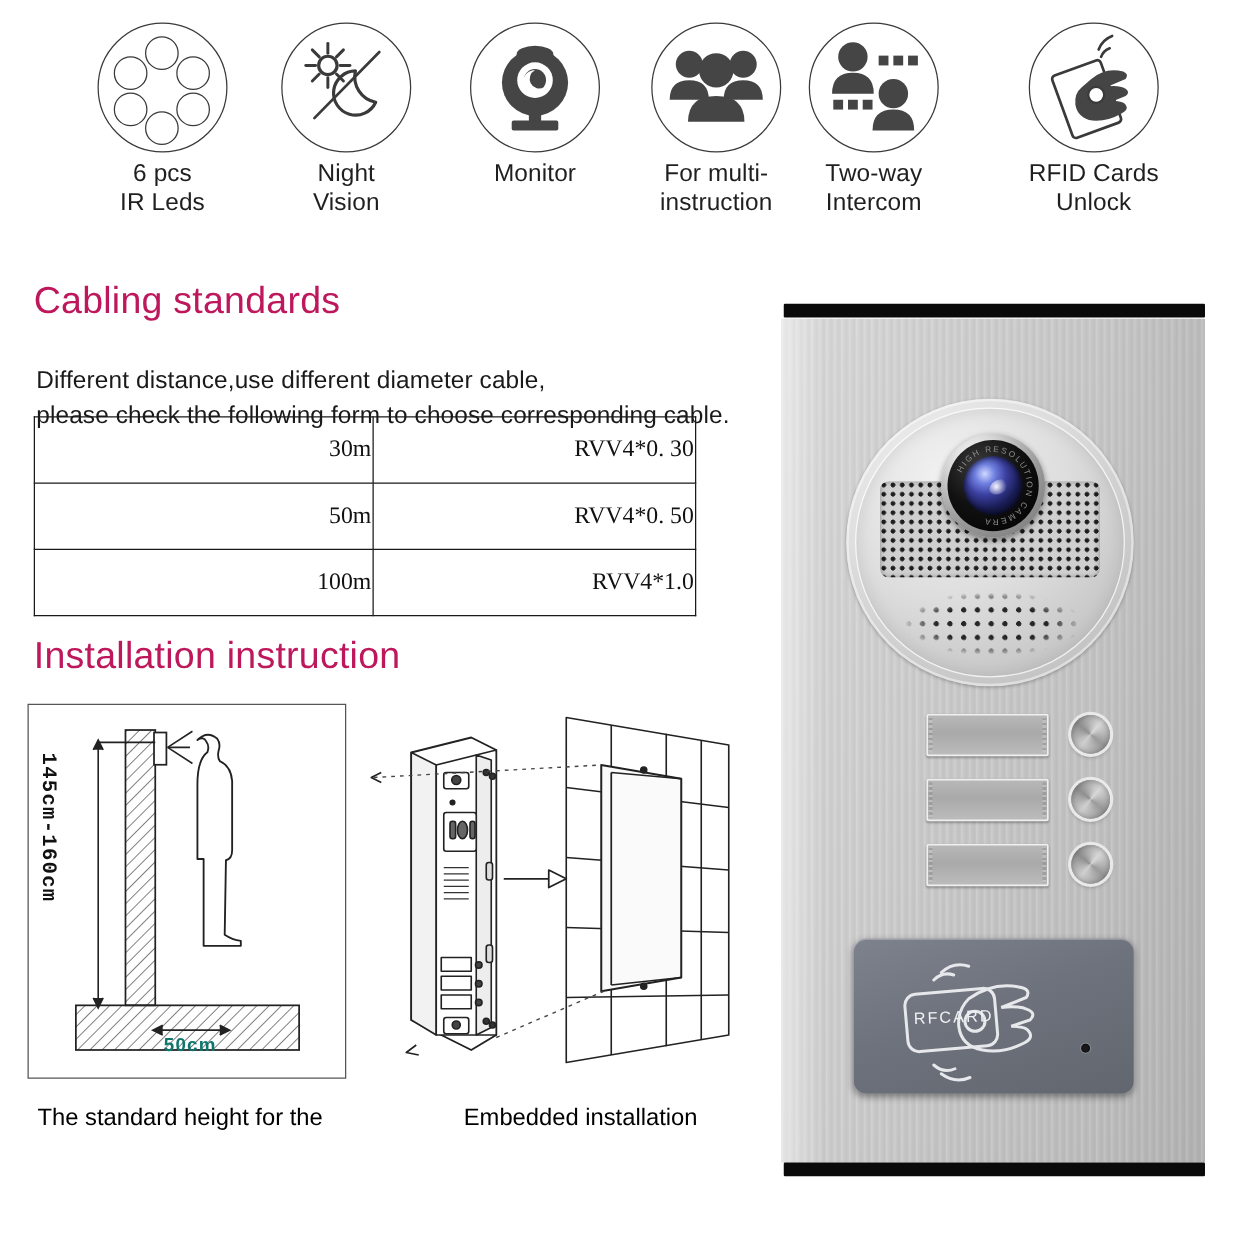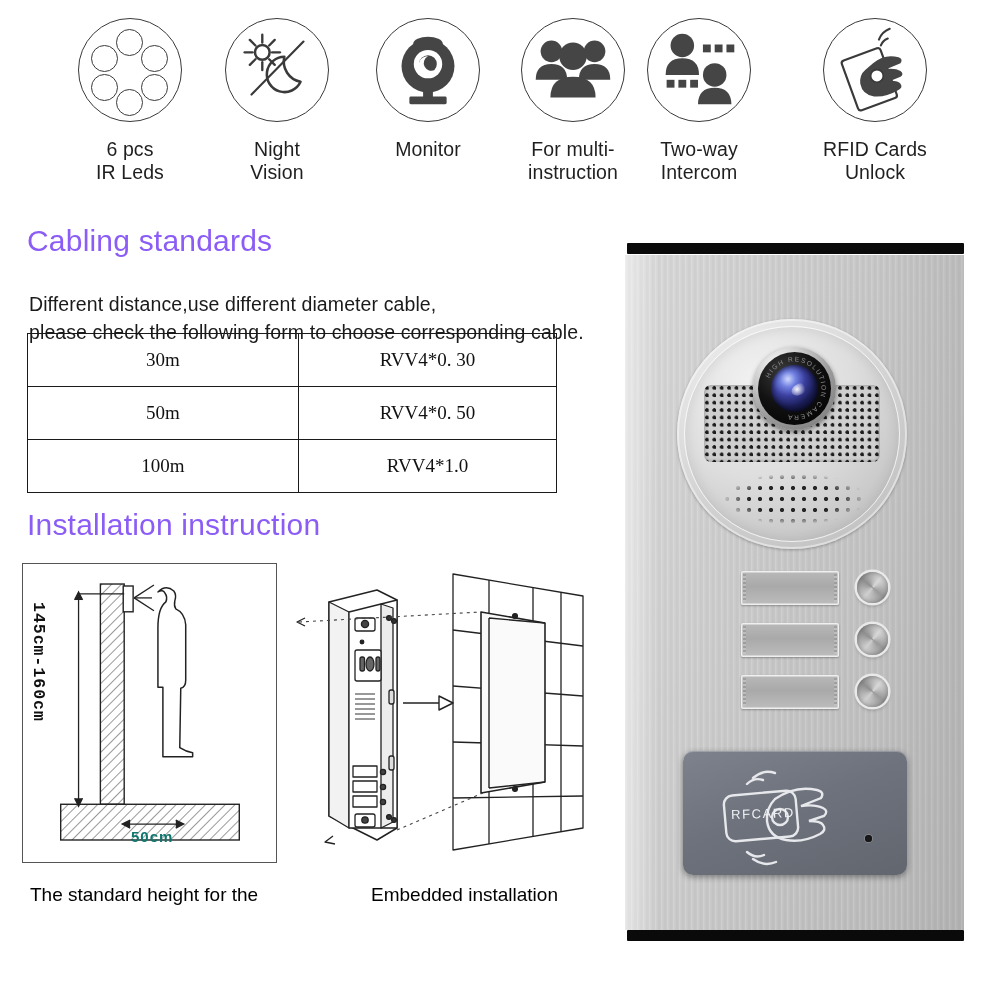"6 pcs" .f-label { margin-top: 16px -> 6px }
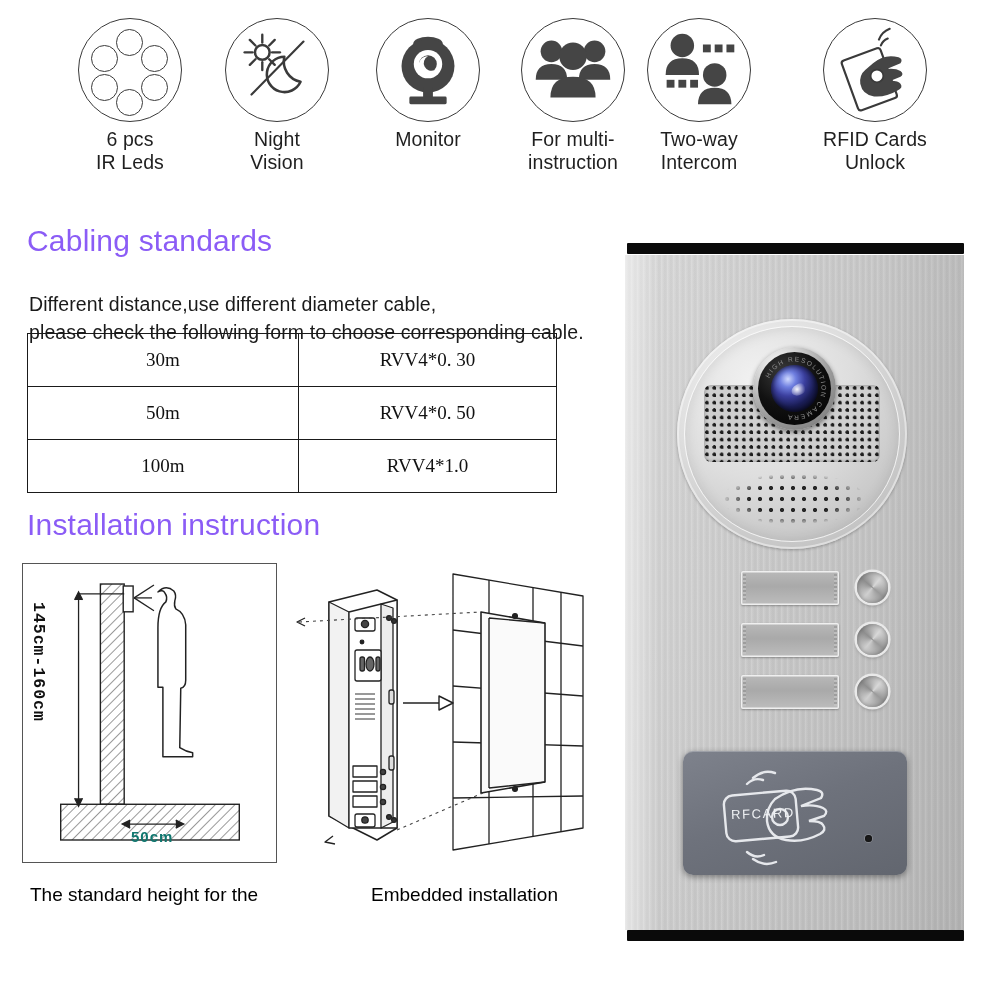"Cabling standards" .h-section { color: #8b5cf6 -> #be185d }
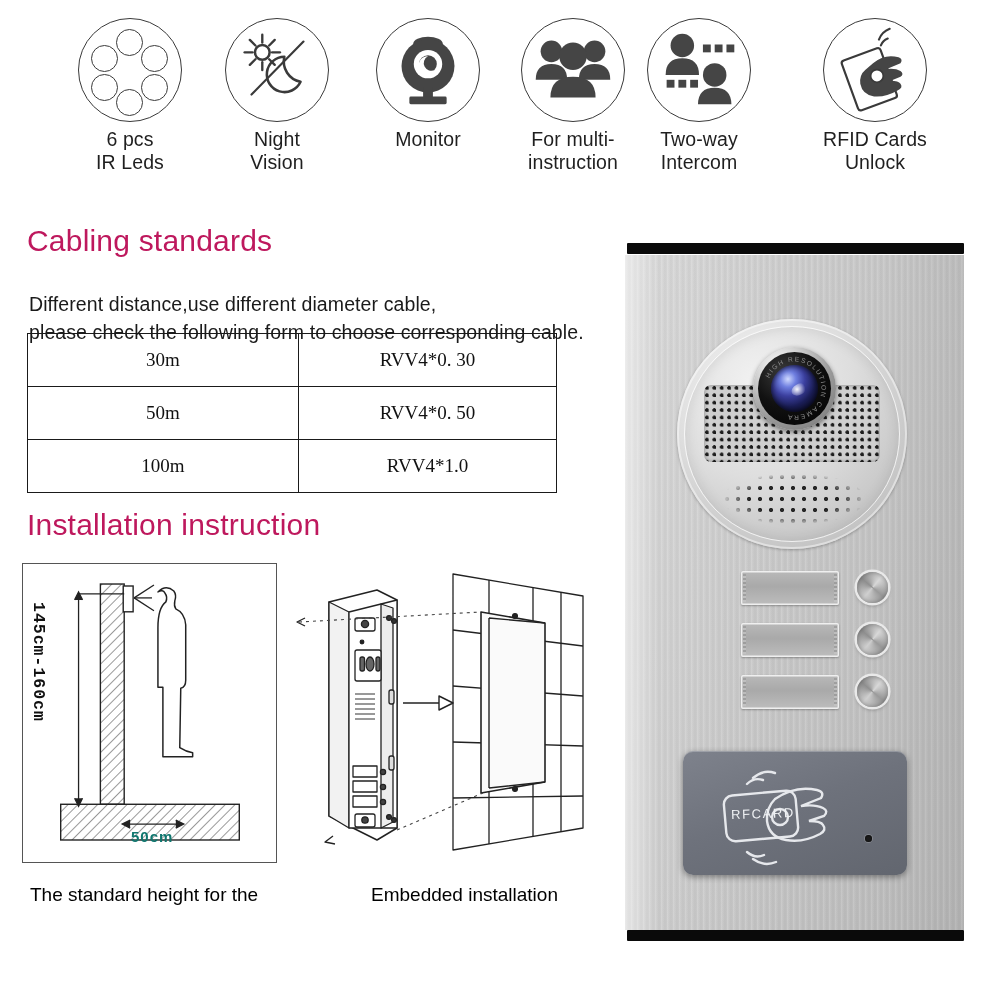"30m" #cable-table td { text-align: center -> right }
